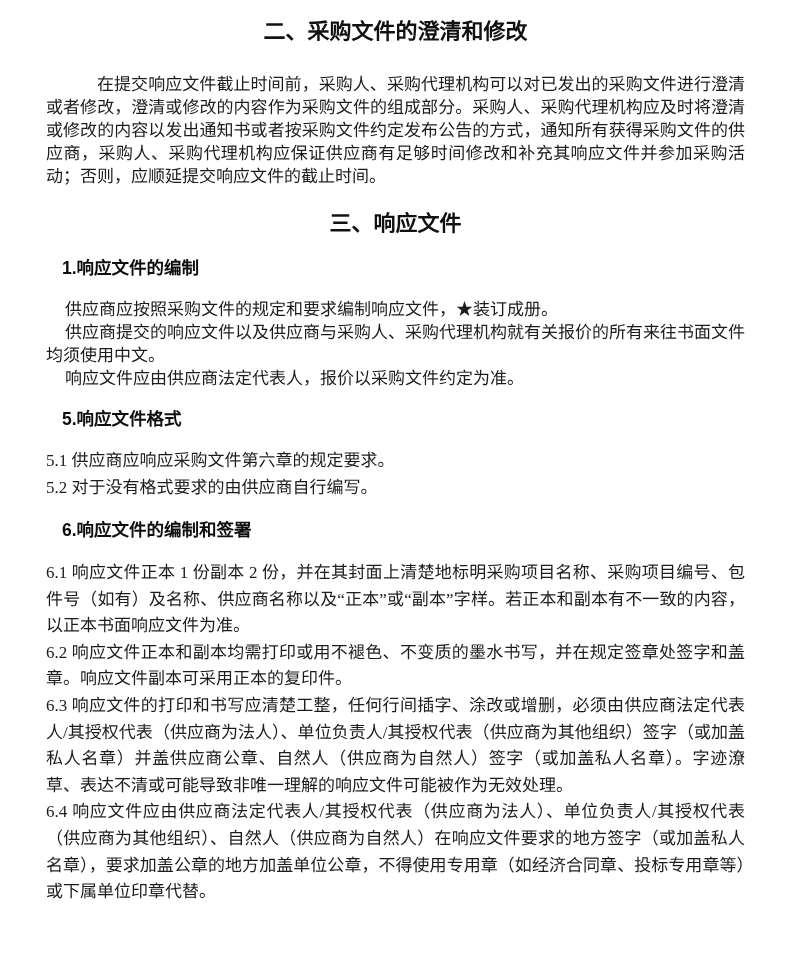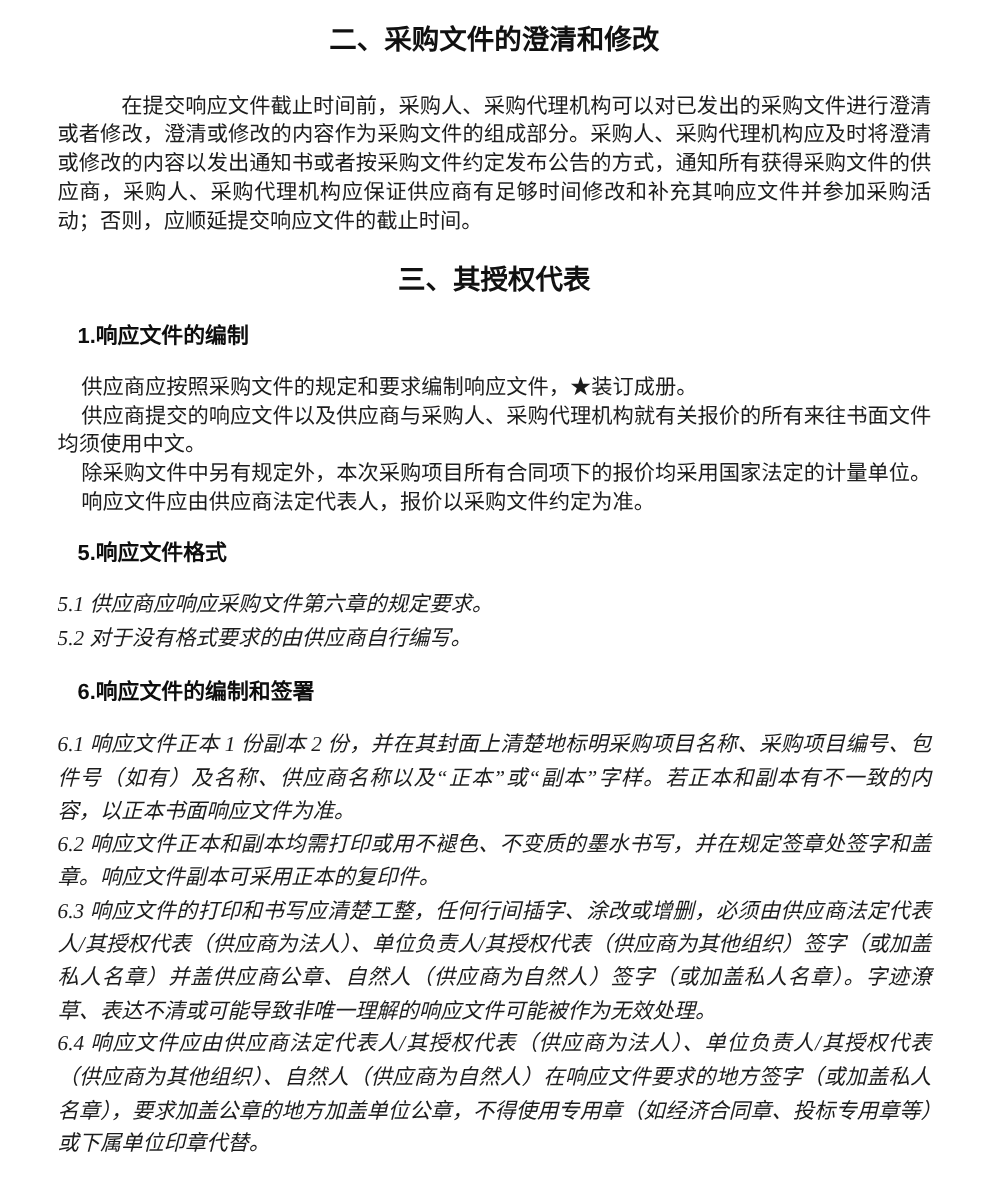"三、其授权代表" h1.doc-title { text: 其授权代表 -> 响应文件 }
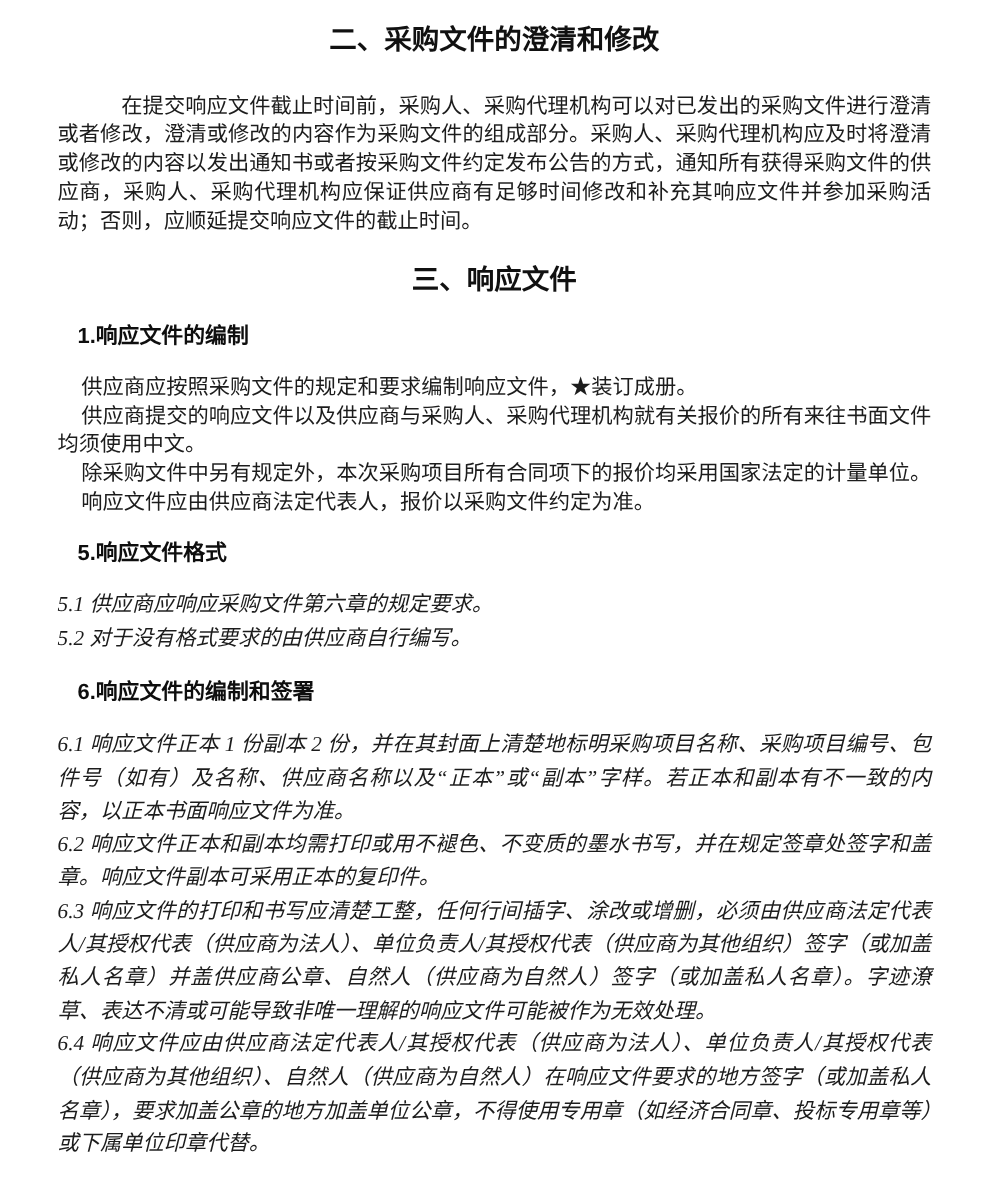"除采购文件中另有规定外，本次采购项目所有合同项下的报价均采用国家法定的计量单位。" p.para { html: <p>除采购文件中另有规定外，本次采购项目所有合同项下的报价均采用国家法定的计量单位。</p> -> none }
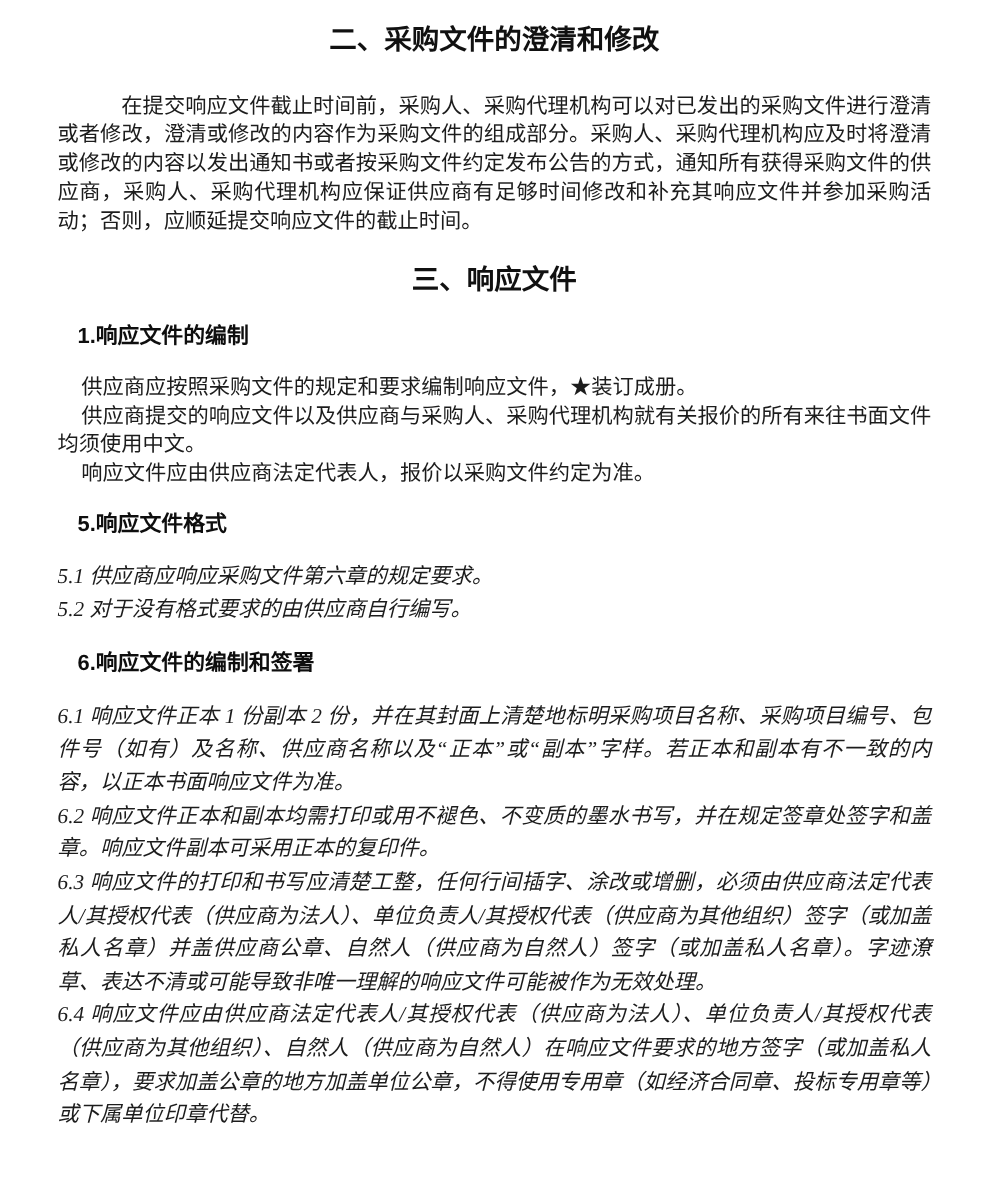"5.1 供应商应响应采购文件第六章的规定要求。" .clause { font-style: italic -> none }
